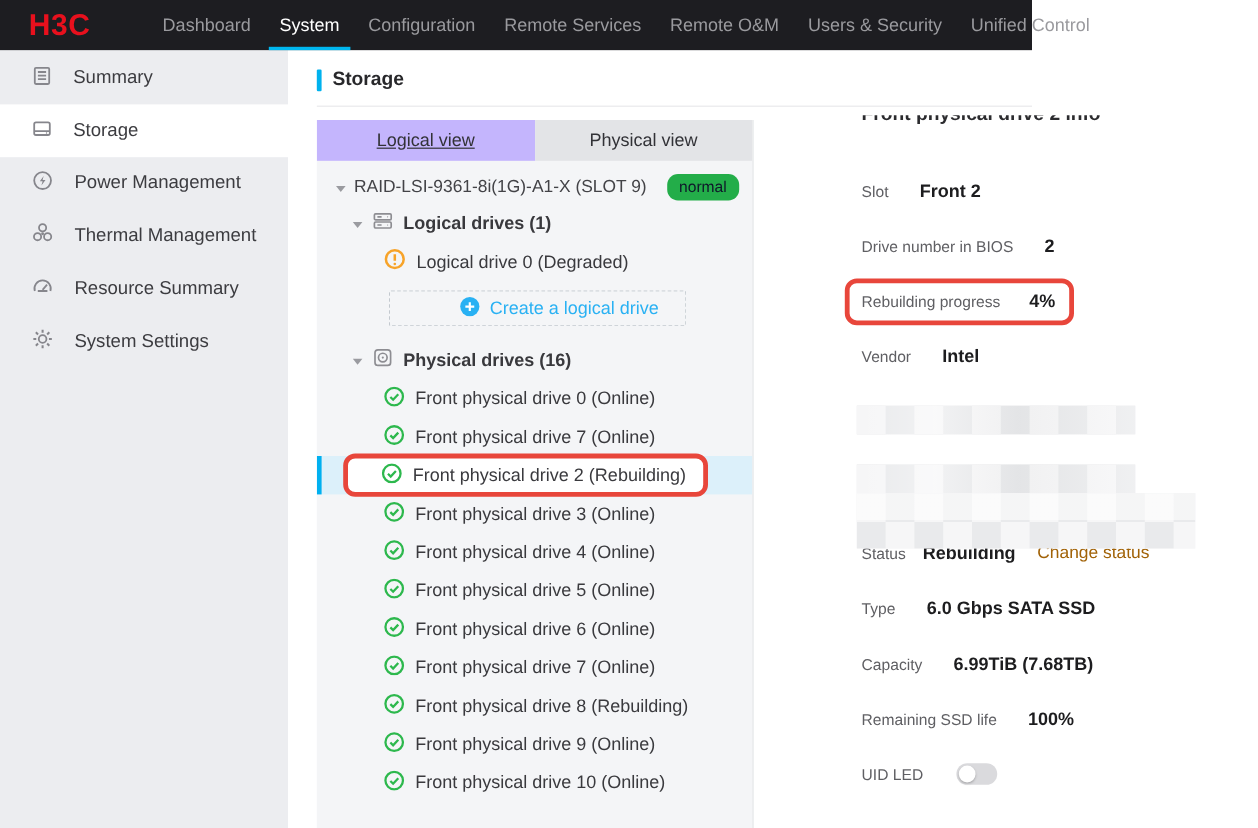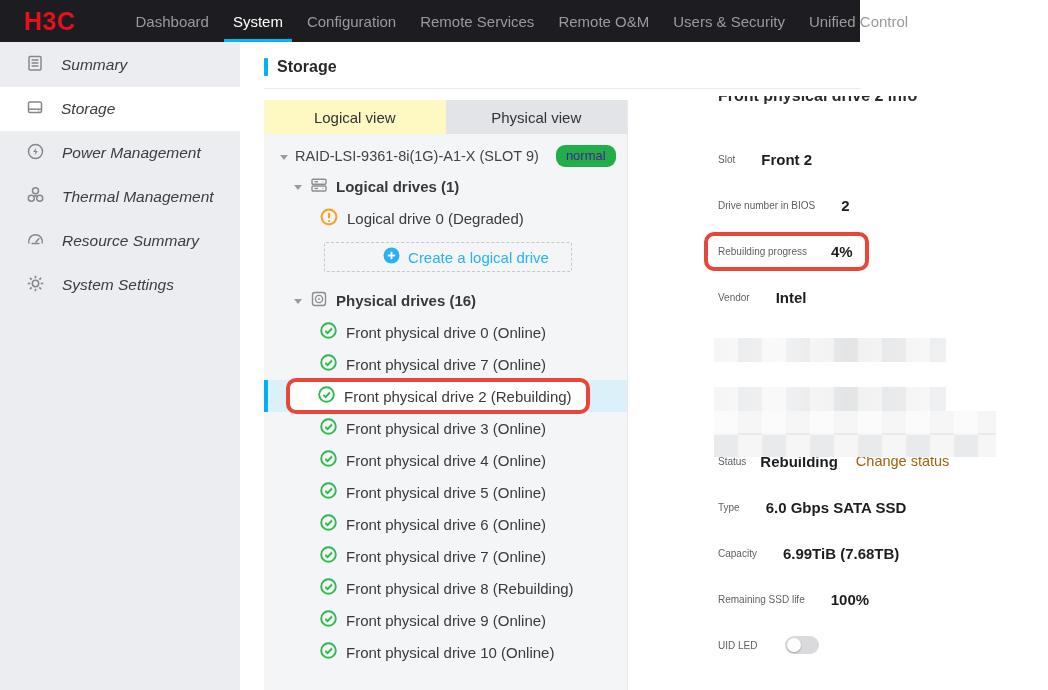"Summary" .sidebar { font-style: italic -> none }
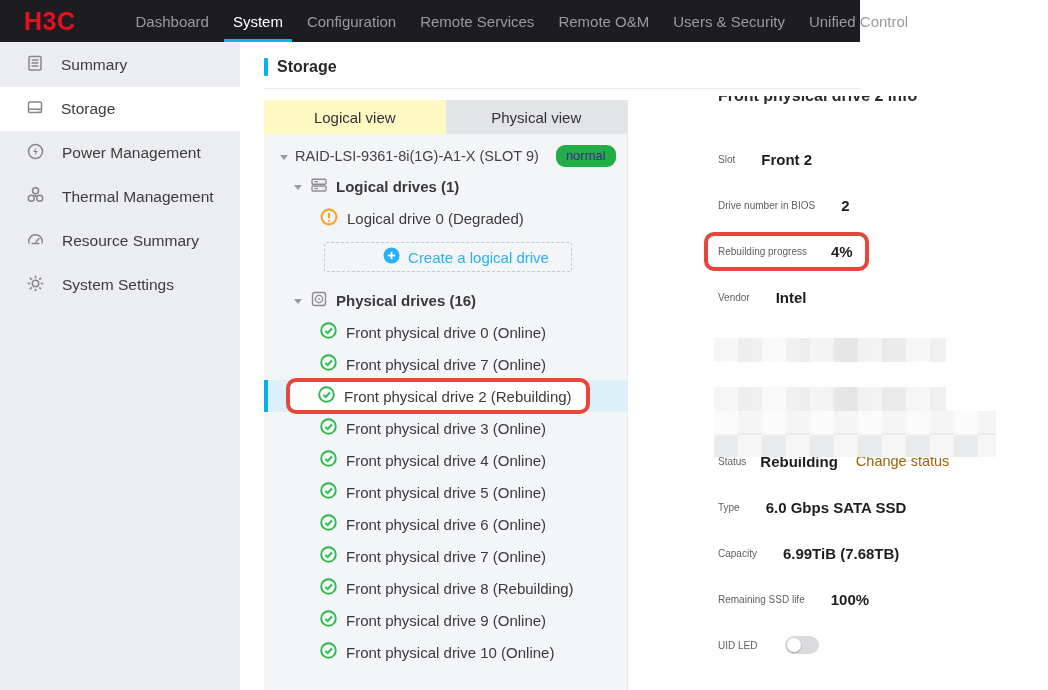"Logical view" .tab.active { background: #fef9c3 -> #c4b5fd; text-decoration: none -> underline }
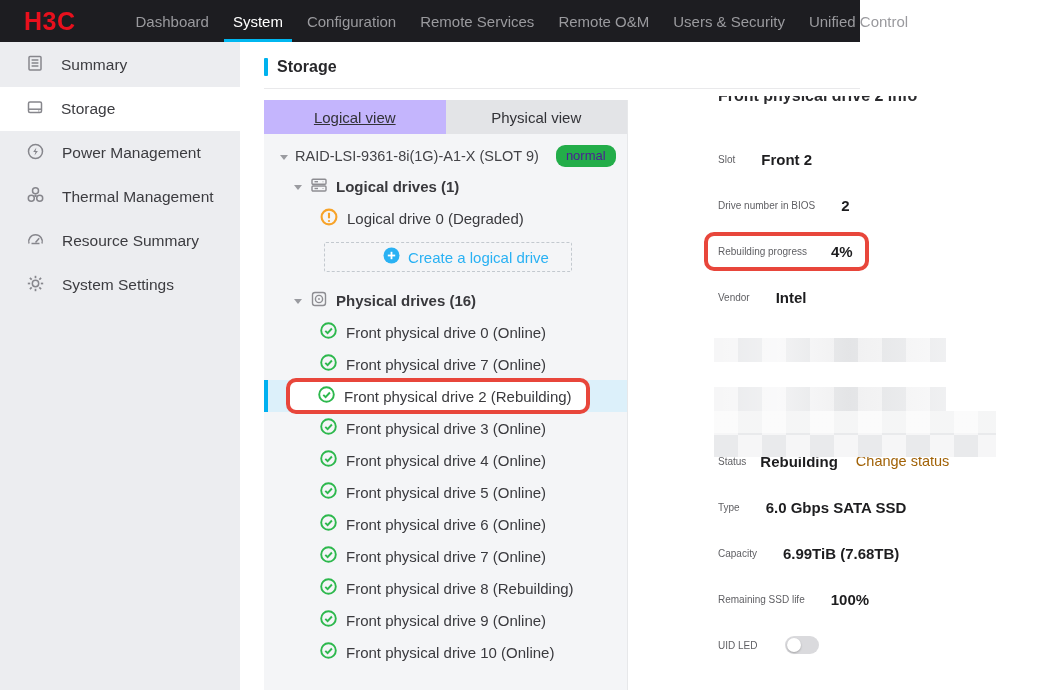"normal" .badge { color: #4c1d95 -> #0f172a }
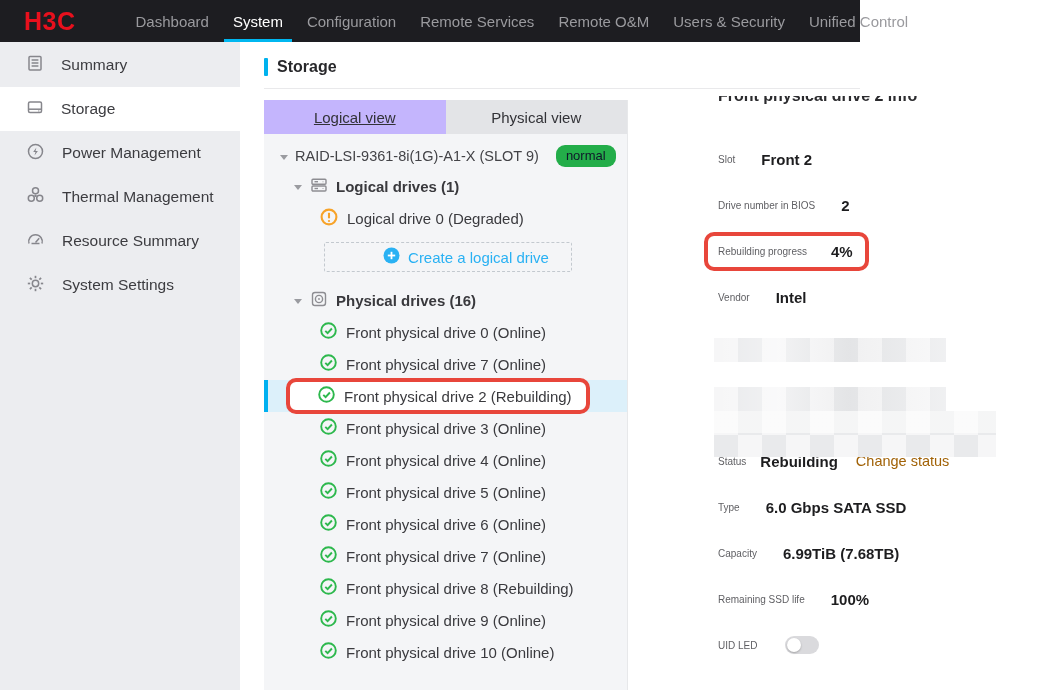"Slot" .d-label { font-size: 10px -> 13px }
